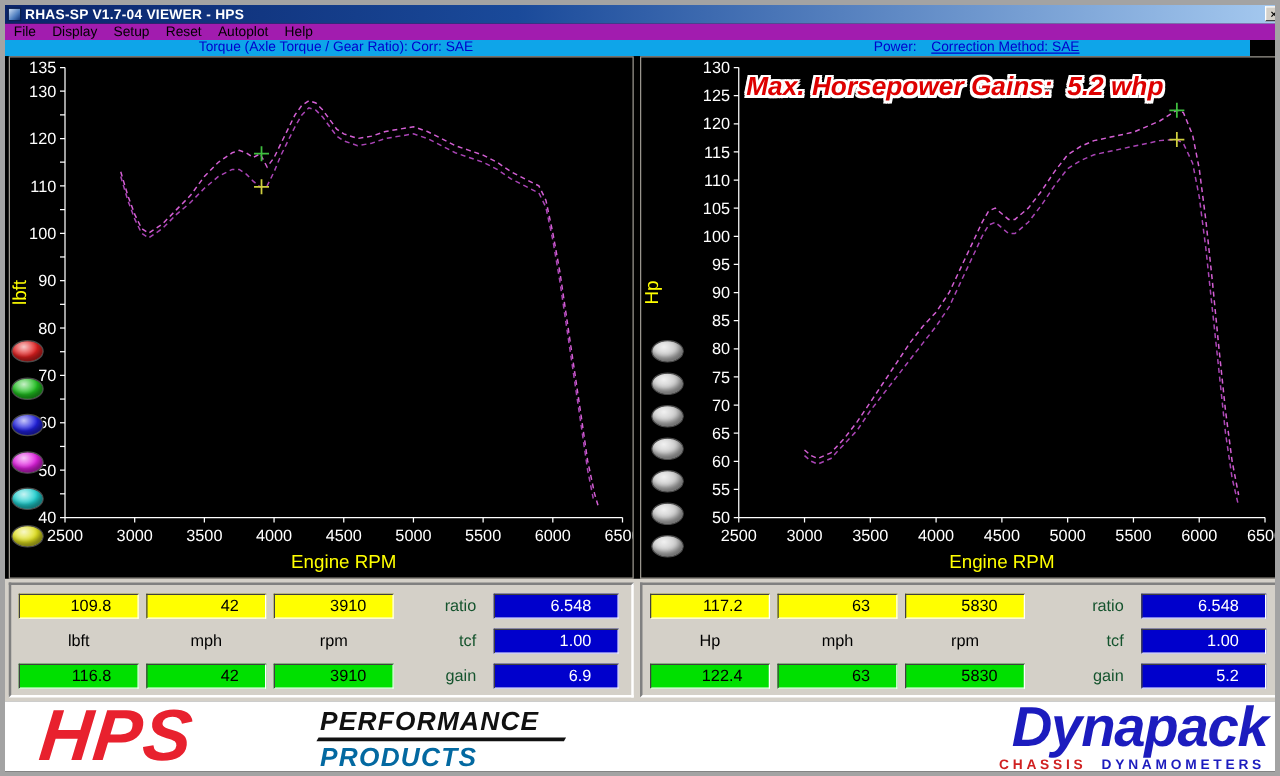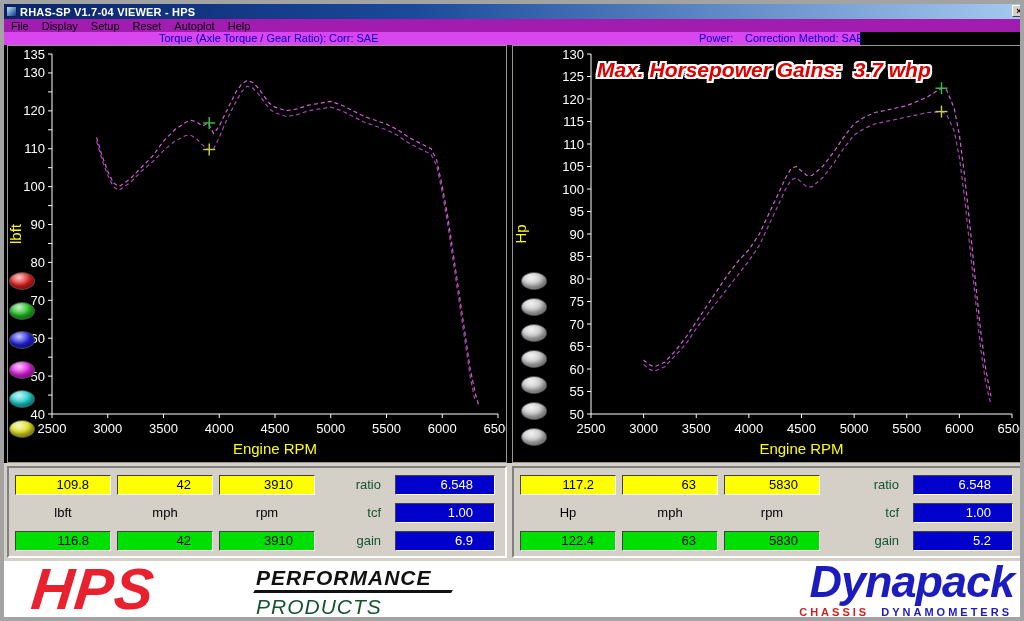"Torque (Axle Torque / Gear" .toolbar { background: #d946ef -> #0ea5e9; width: 856px -> 996px }
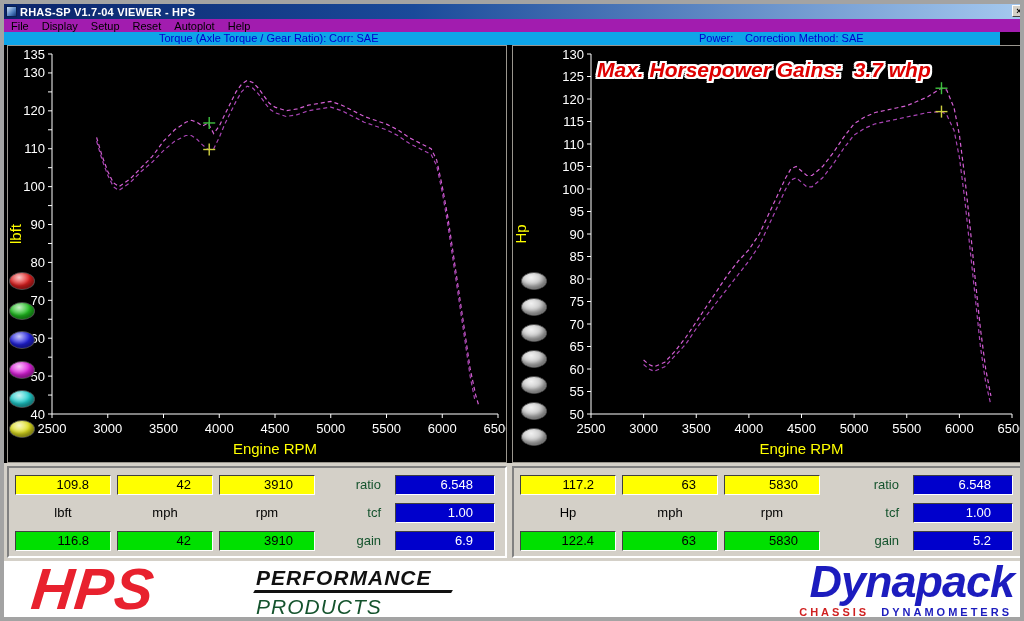"Correction Method: SAE" .tb-corrm { text-decoration: none -> underline }
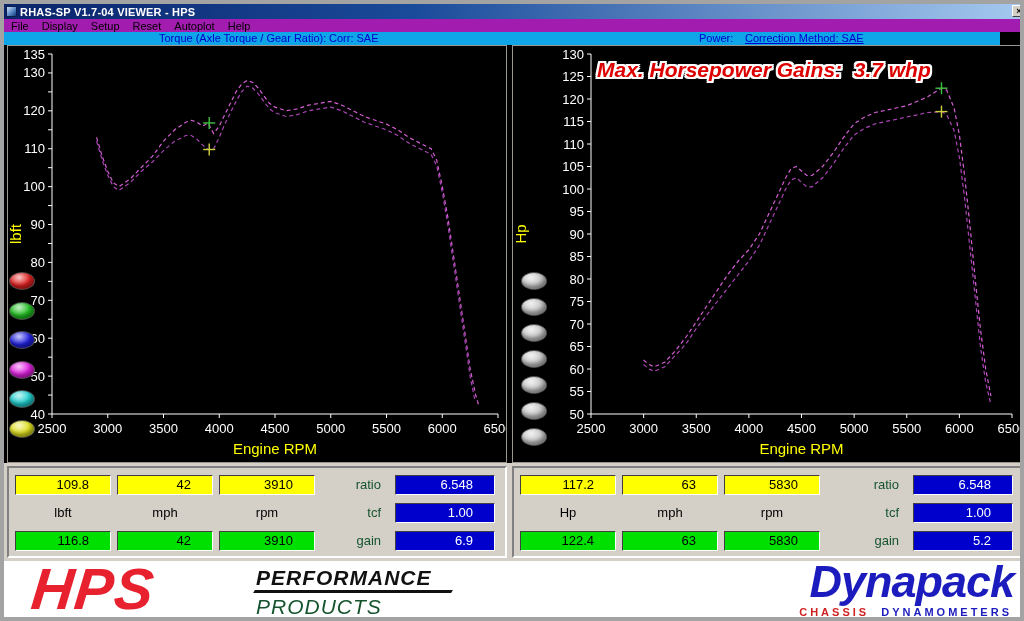"Max. Horsepower Gains: 3.7 whp" div.annotation { text: 3.7 -> 5.2 }
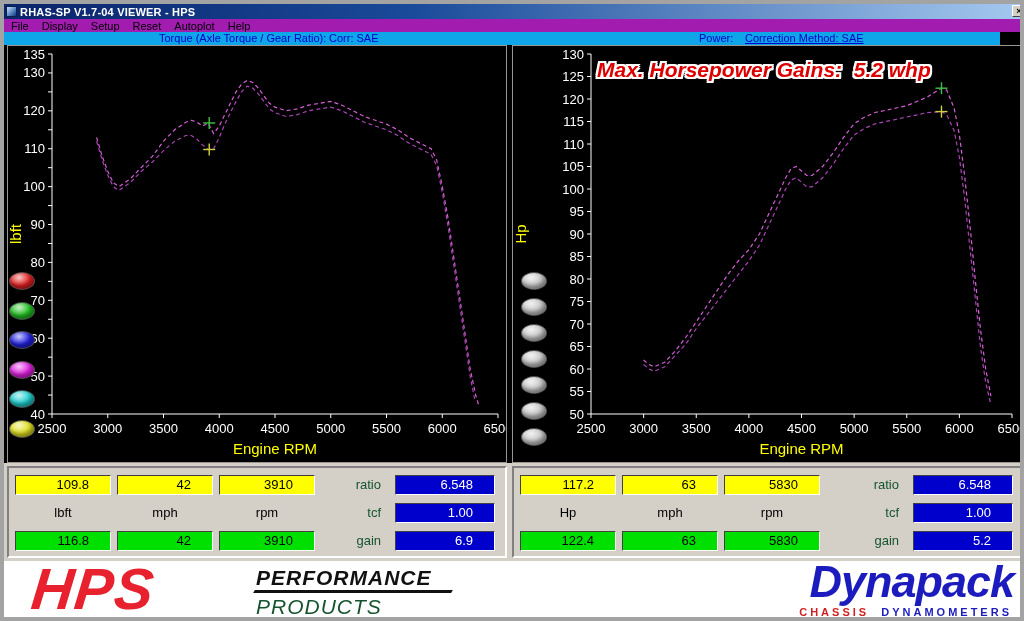"PRODUCTS" .hps-line2 { color: #14532d -> #0369a1; font-weight: normal -> bold }
